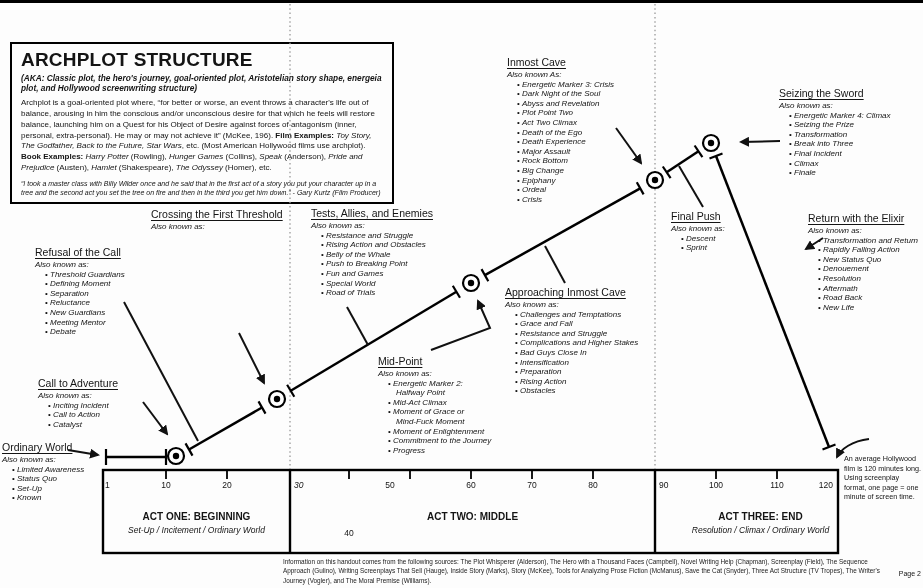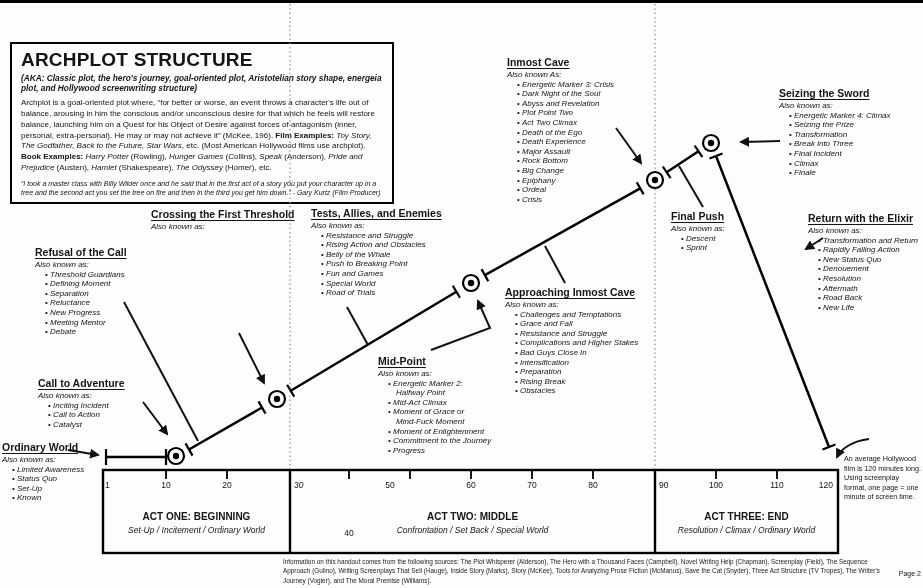"Inmost Cave" .section h2 { font-weight: bold -> normal }
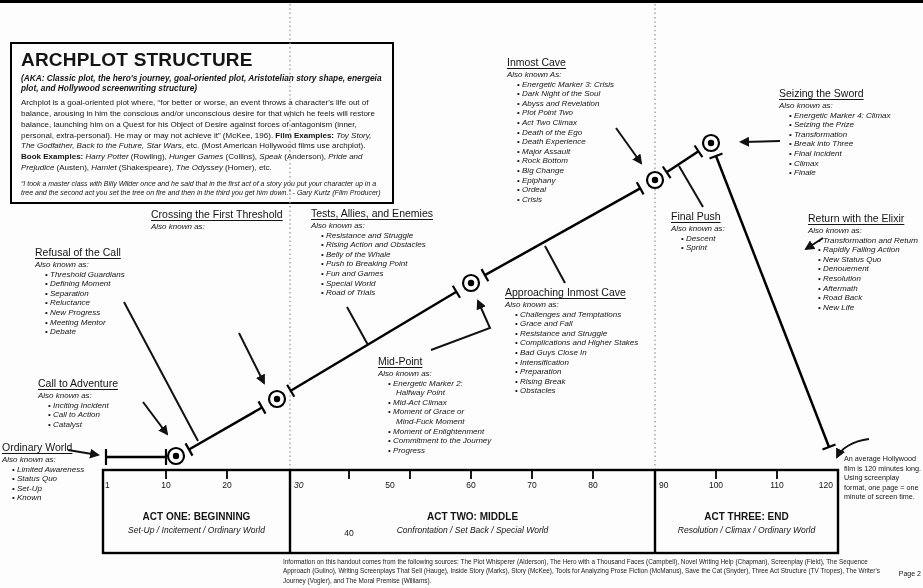"New Progress" li { text: Progress -> Guardians }
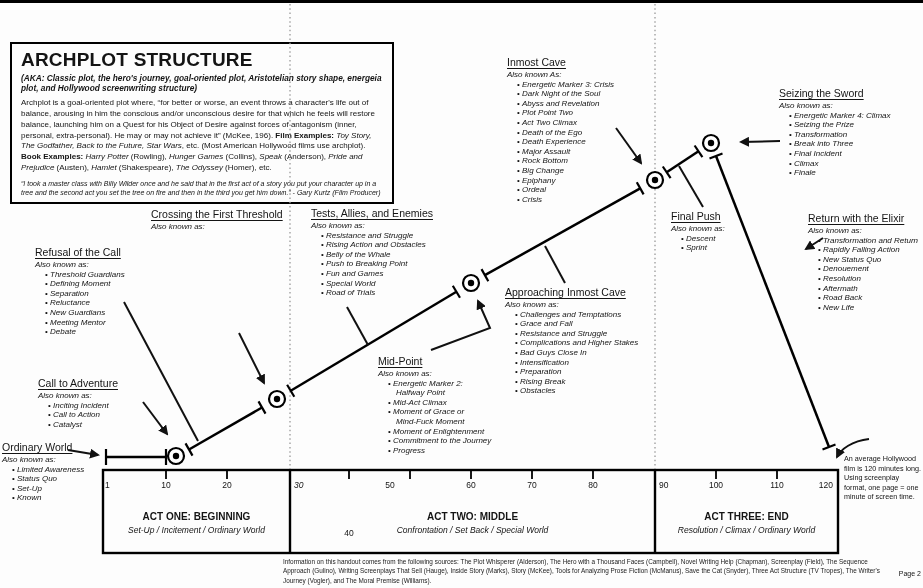"Rising Break" li { text: Break -> Action }
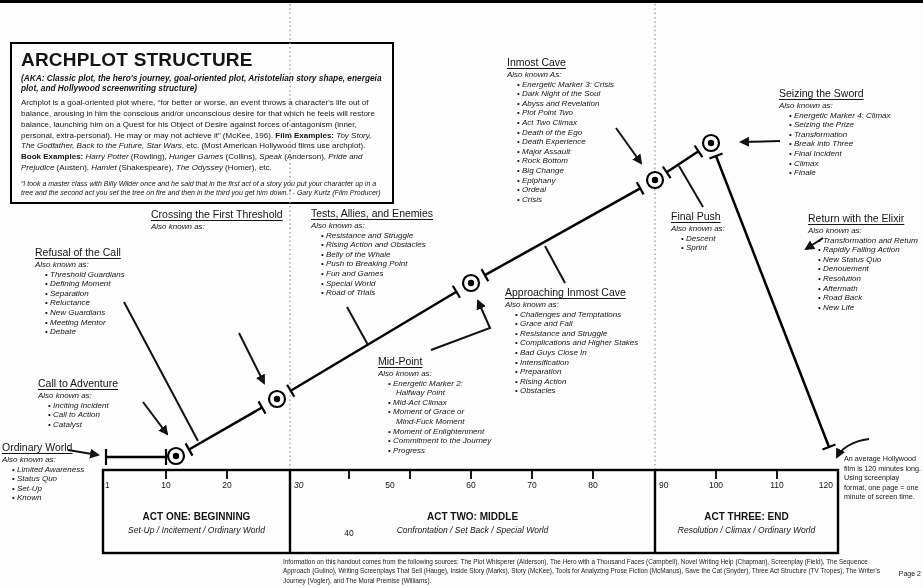"ACT THREE: END" .act3 { left: 656px -> 670px }
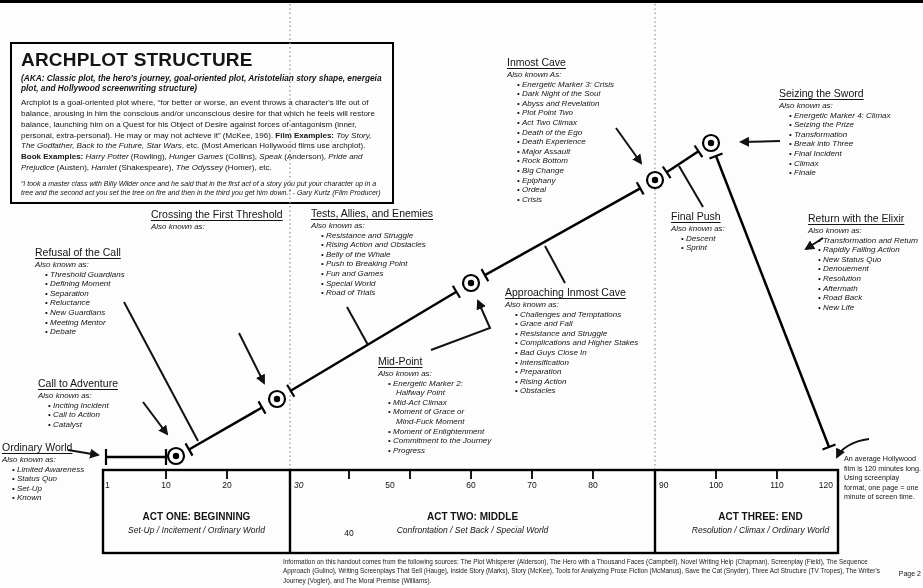"Confrontation / Set Back /" div.sb { html: <div>Confrontation / Set Back / Special World</div> -> none }
